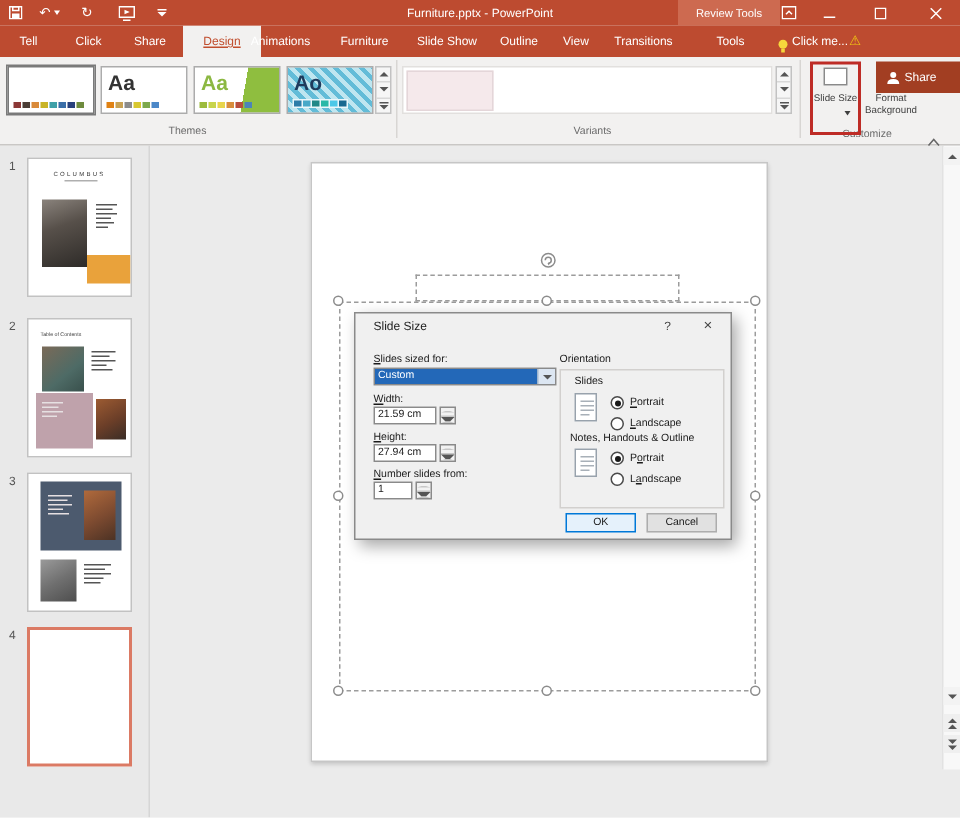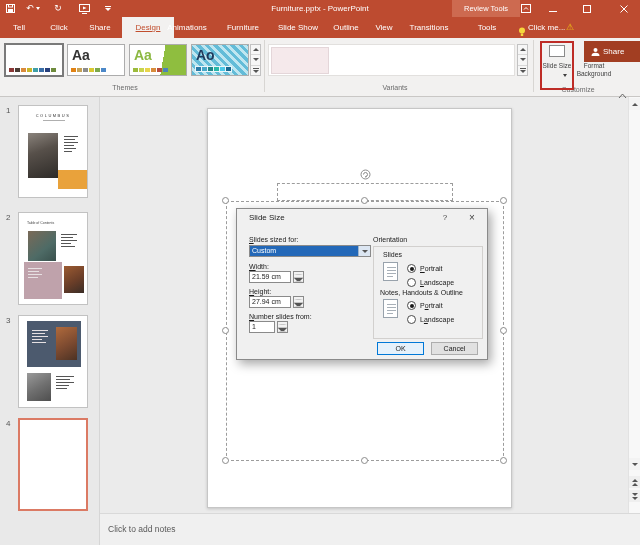"Click to add notes" div.abs { html: <div> <div>Click to add notes</div> </div> -> none }
